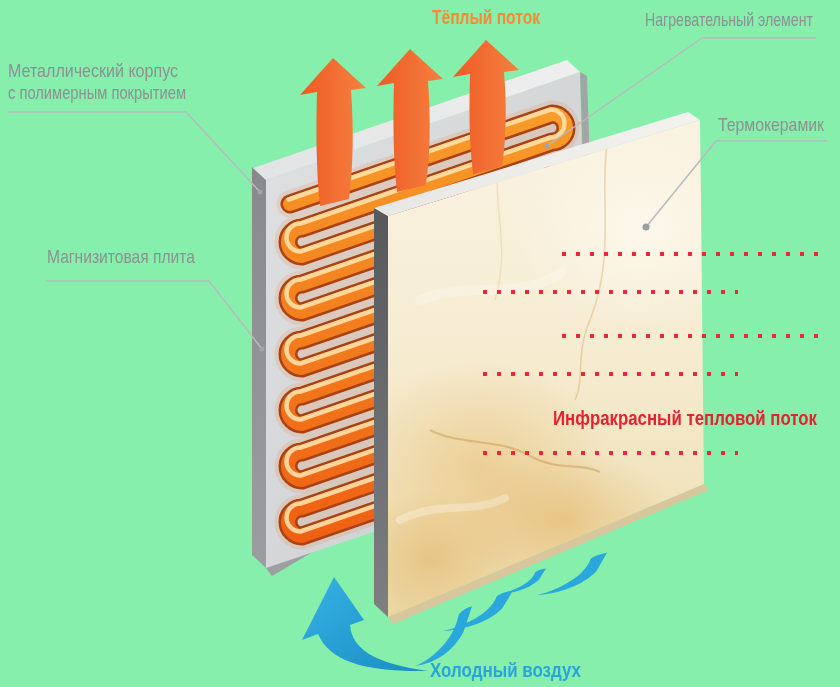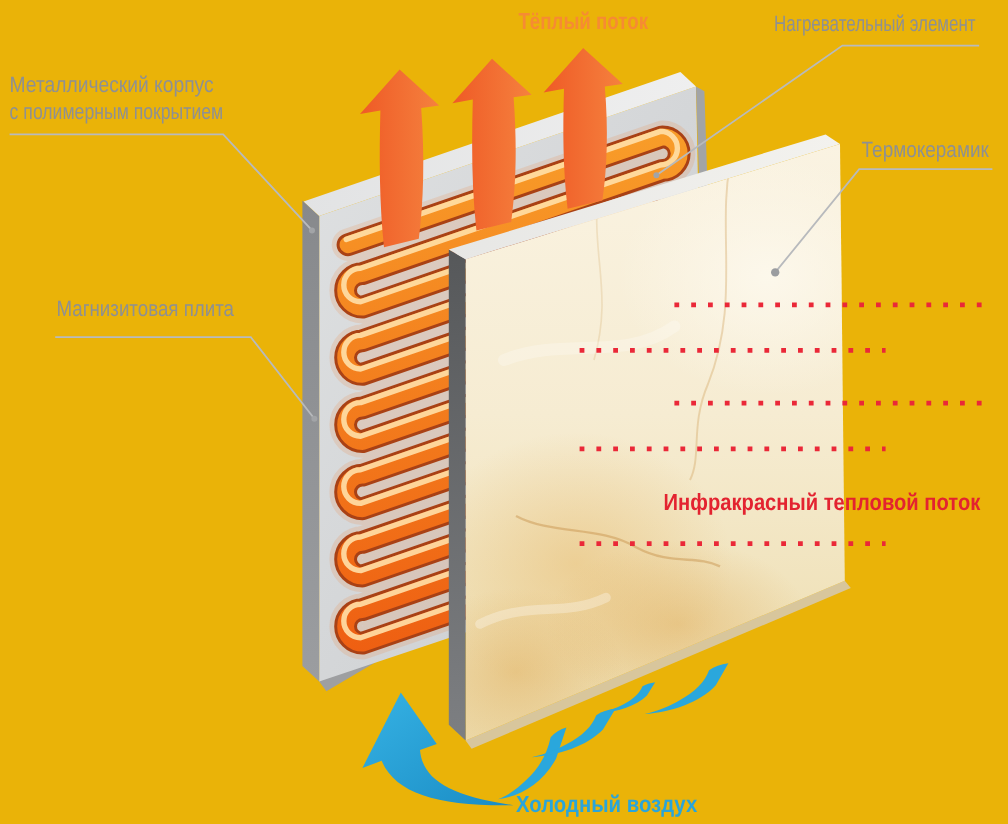"Тёплый поток" .stage { background: #eab308 -> #86efac }
